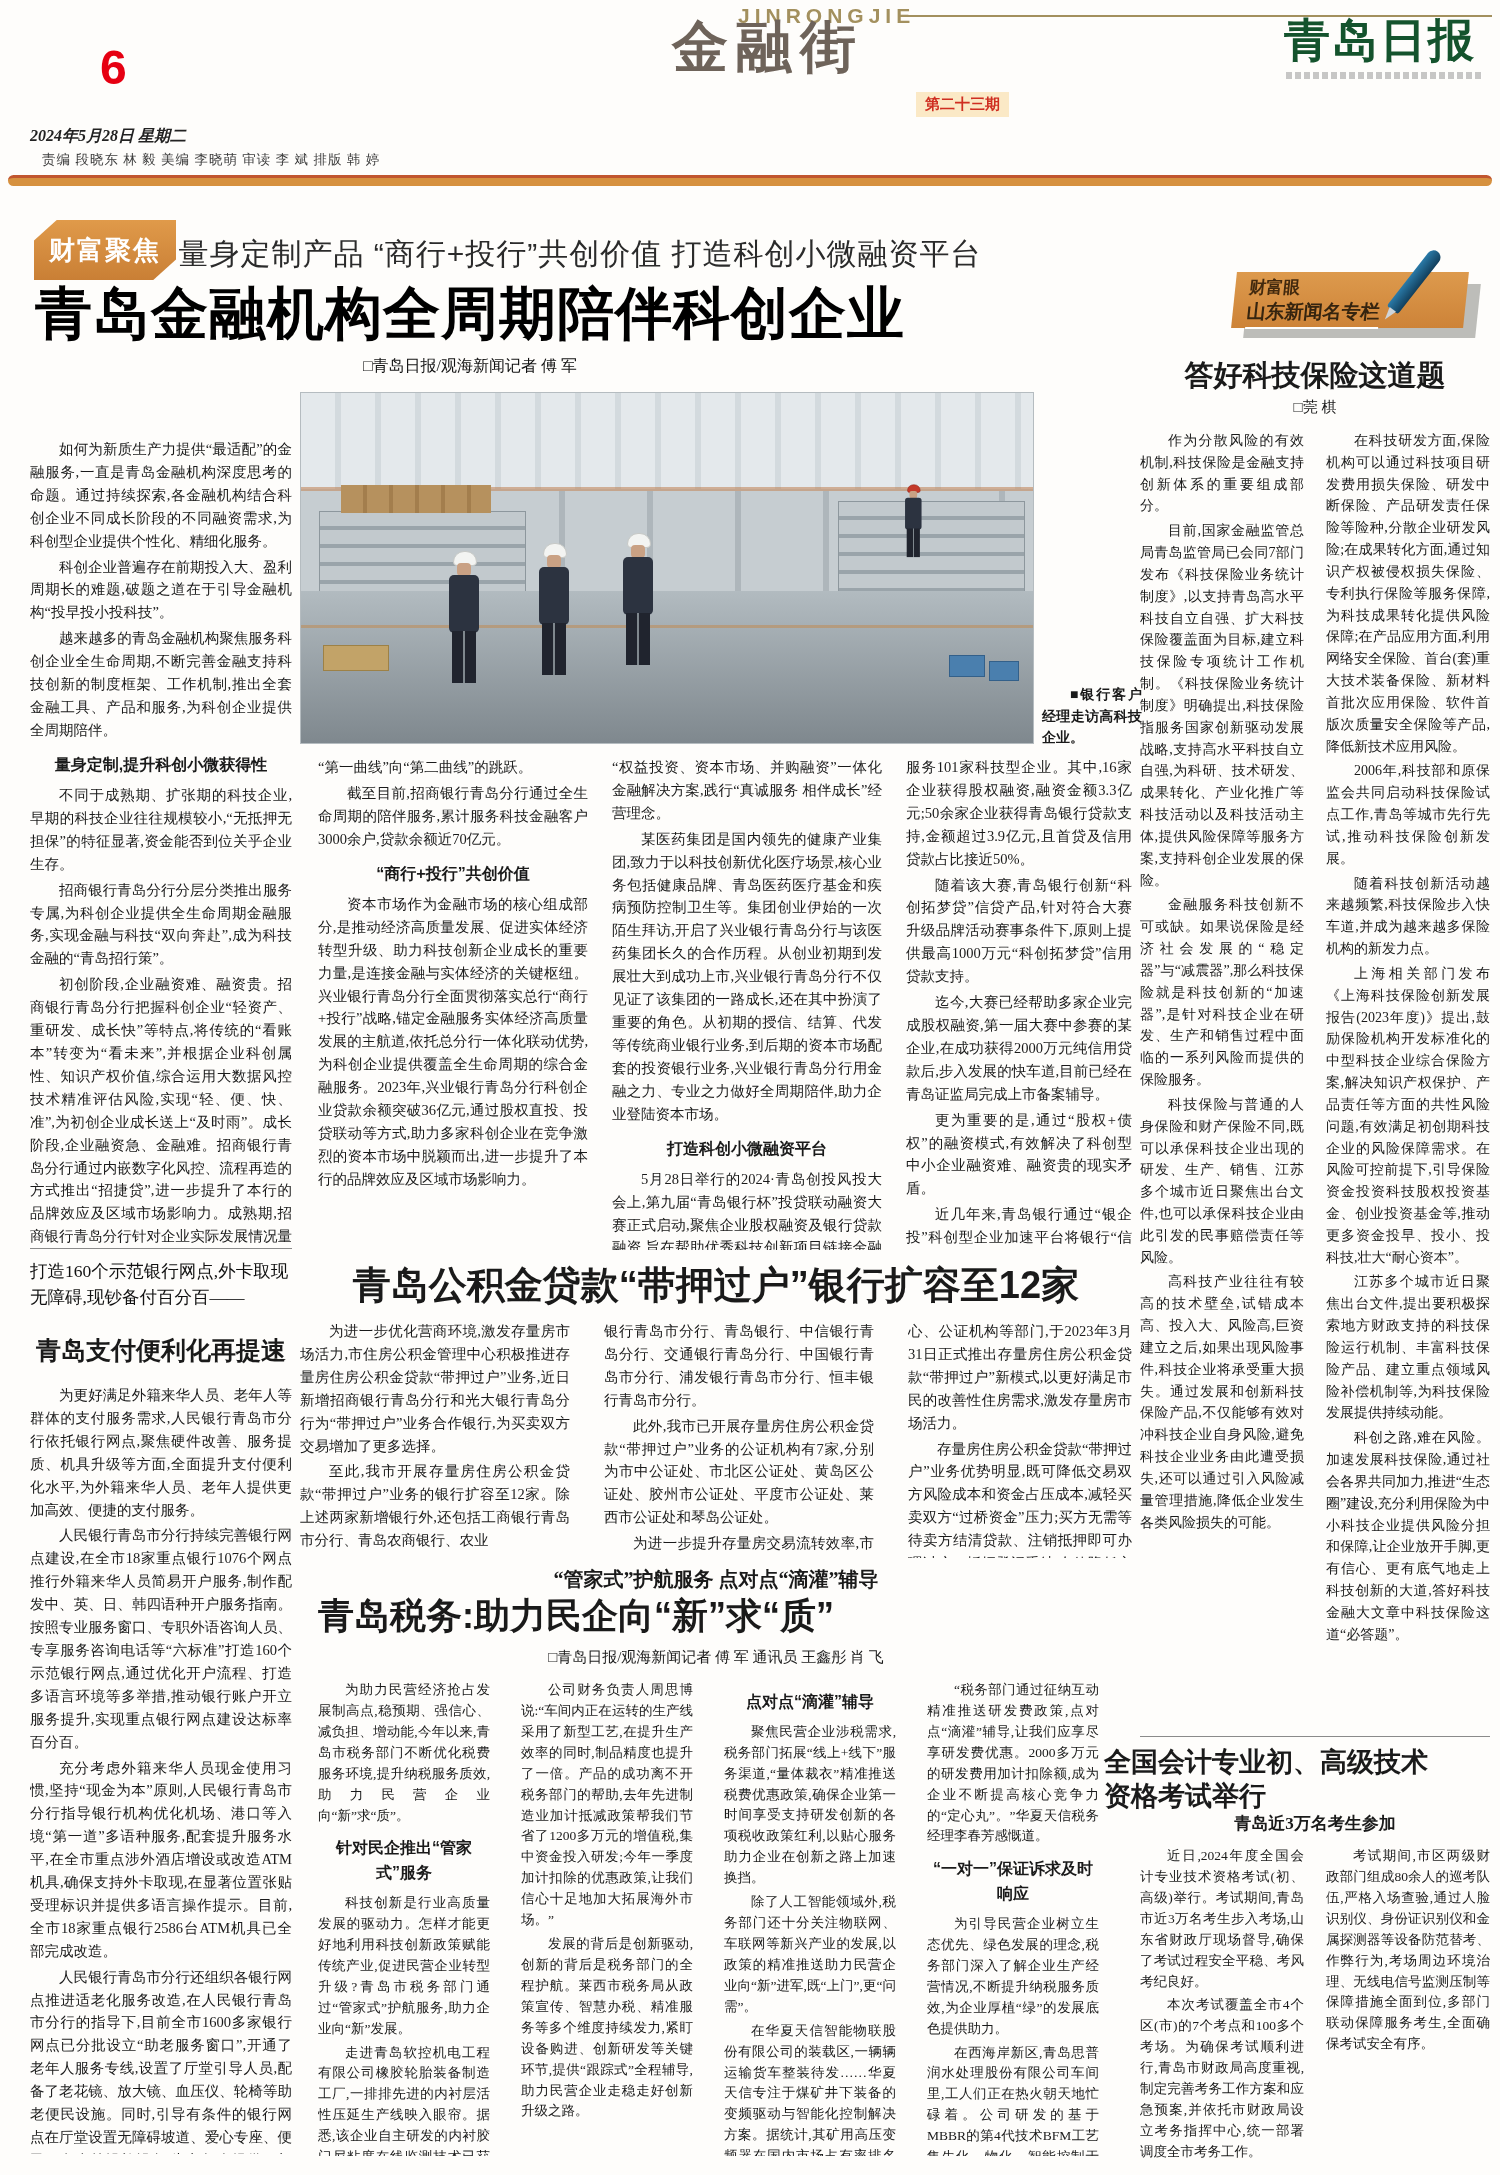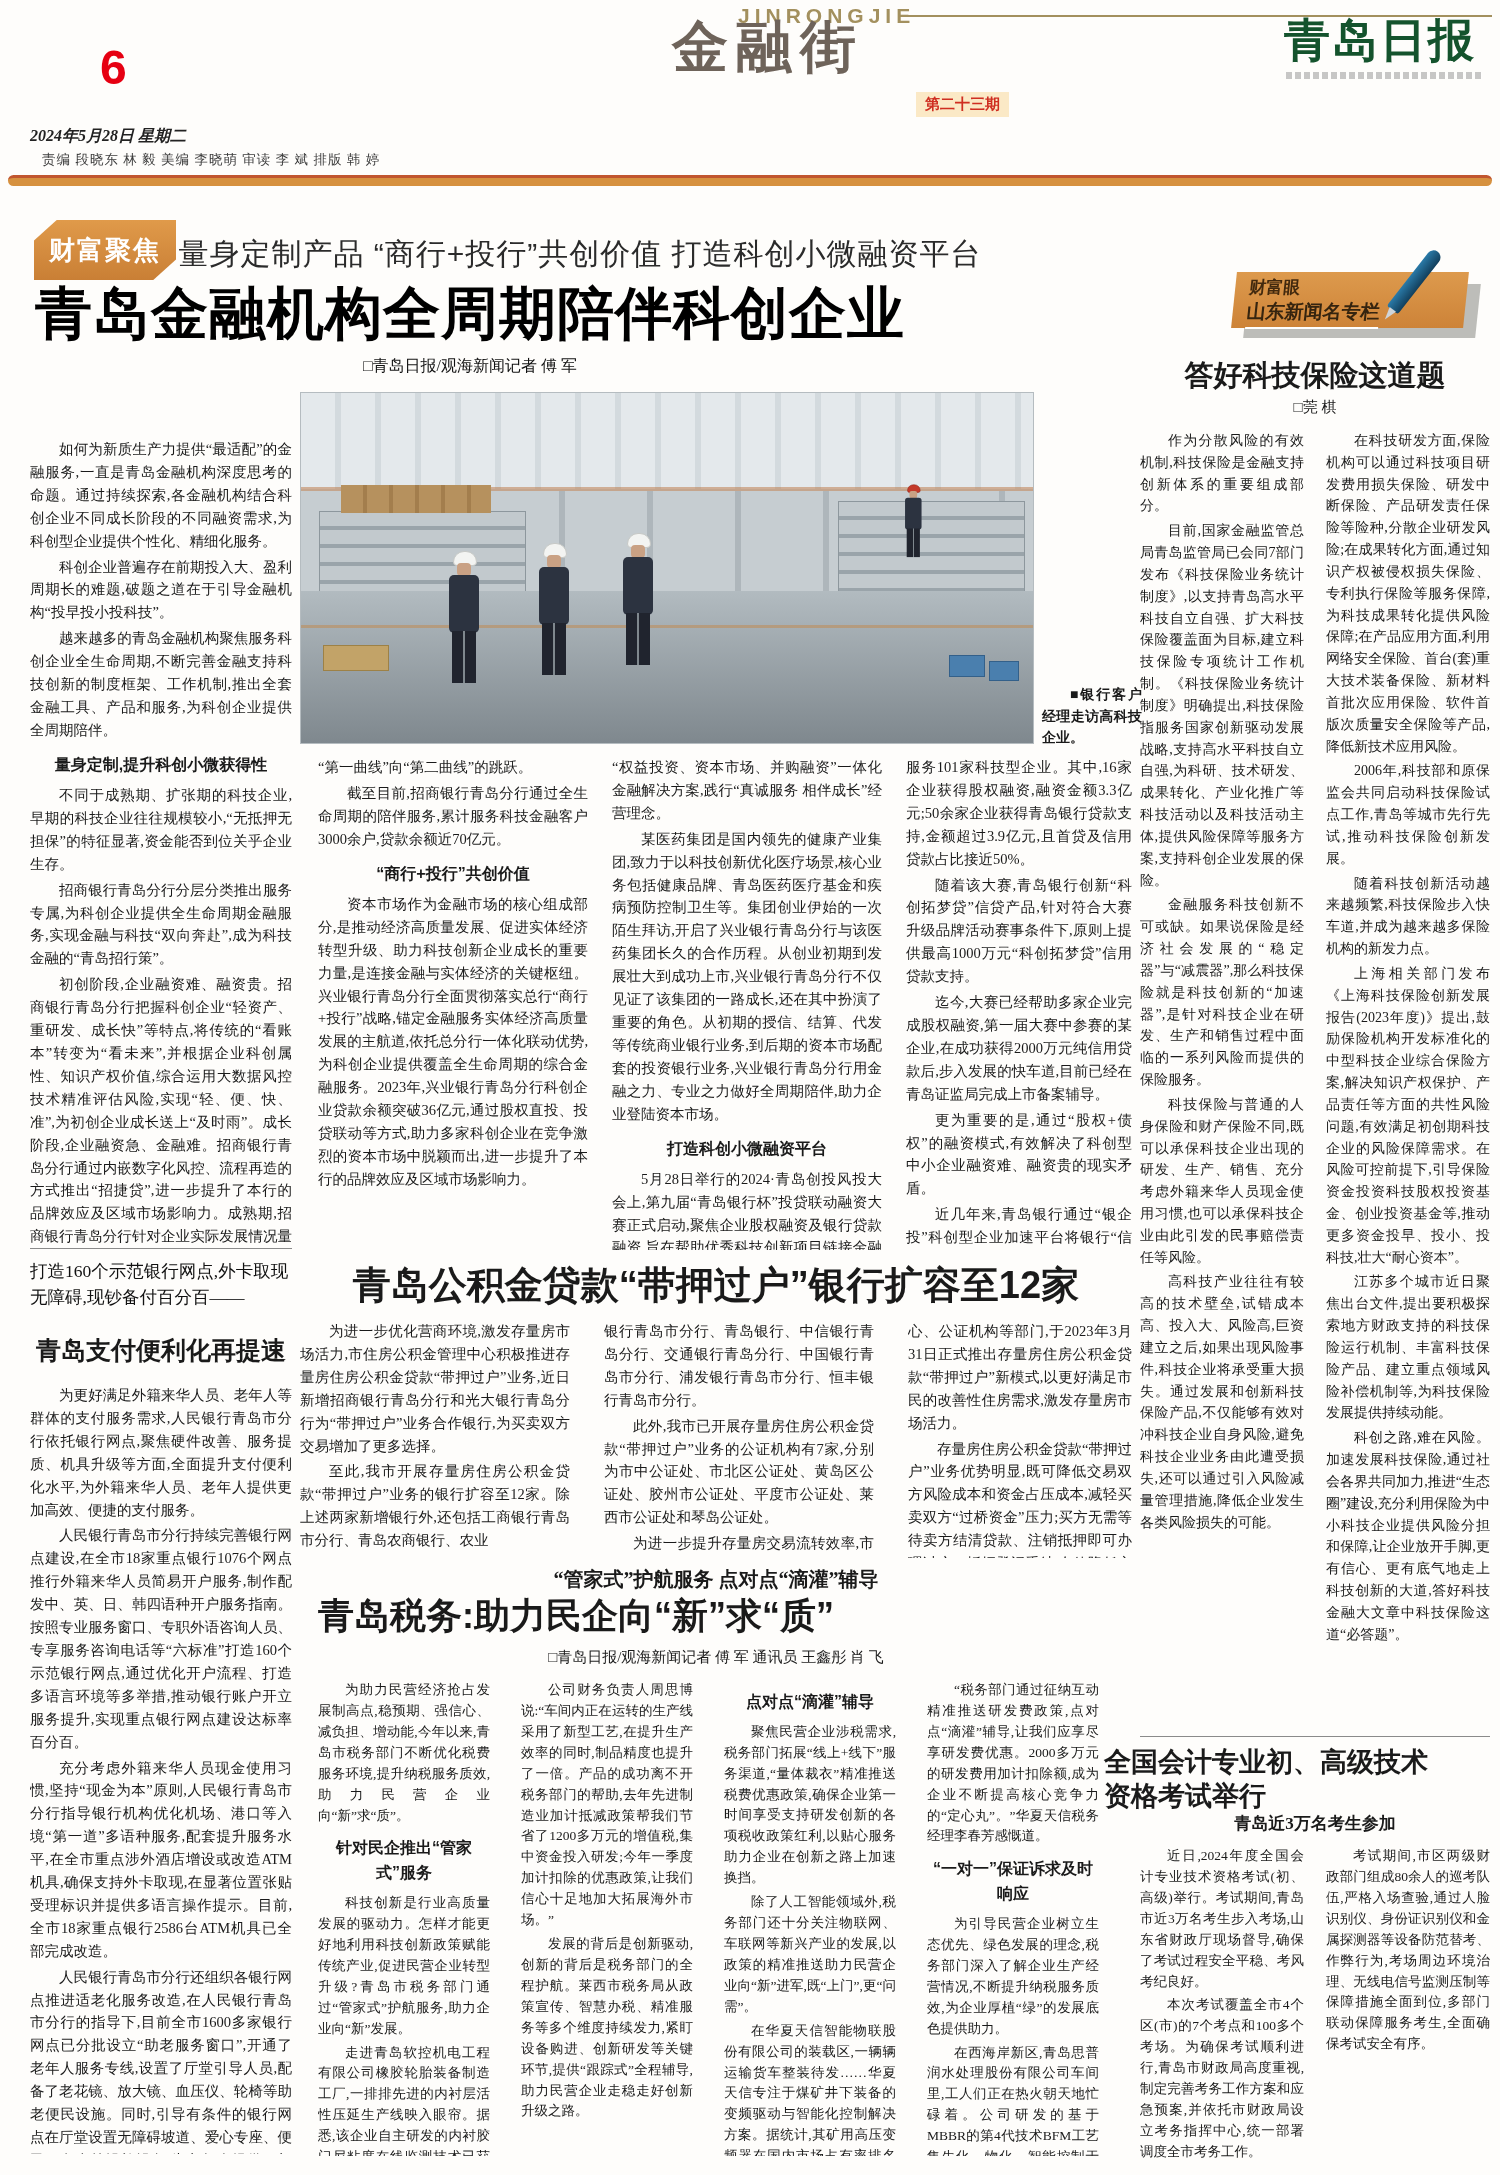"科技保险与普通的人身保险和财产保险不同,既可以承保科技企业出现的研发、生产、销售" p { text: 充分考虑外籍来华人员现金使用习惯 -> 江苏多个城市近日聚焦出台文件 }
